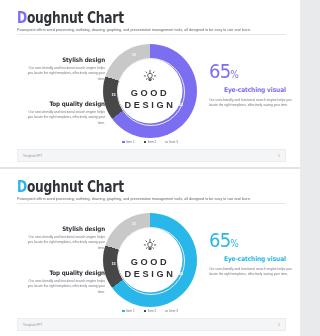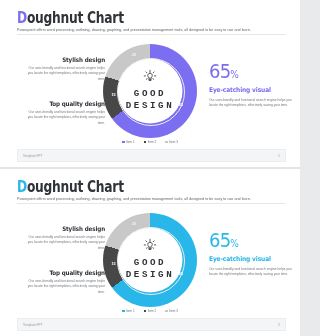"GOOD" .center-txt { font-family: Liberation Mono, monospace -> Liberation Sans, sans-serif }
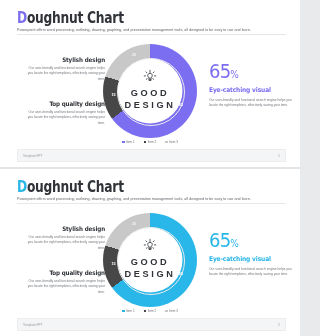"Eye-catching visual" .right-h { margin-left: none -> 15px }
